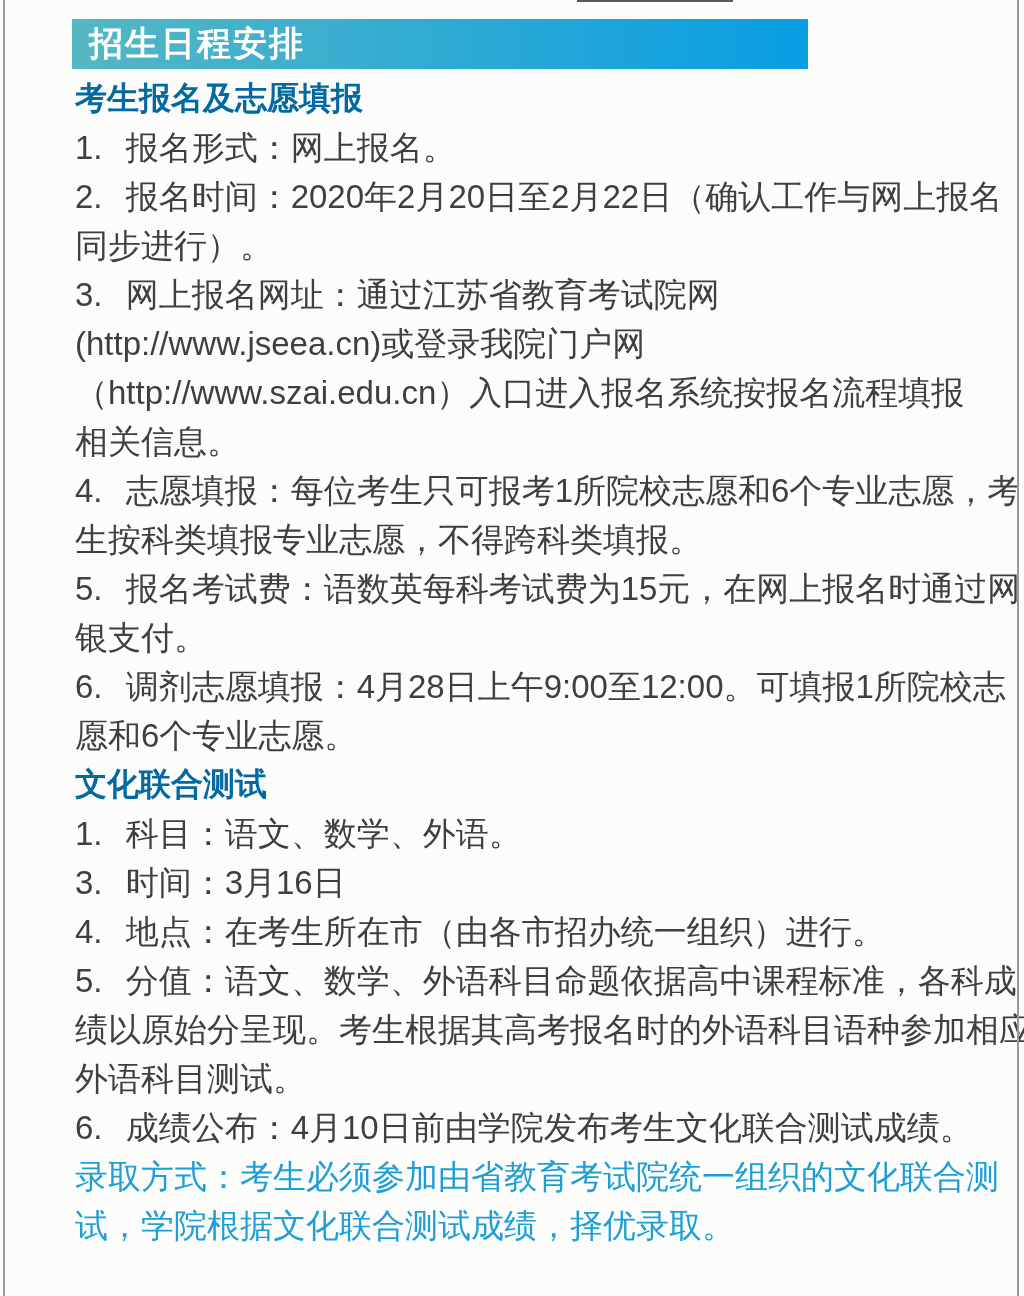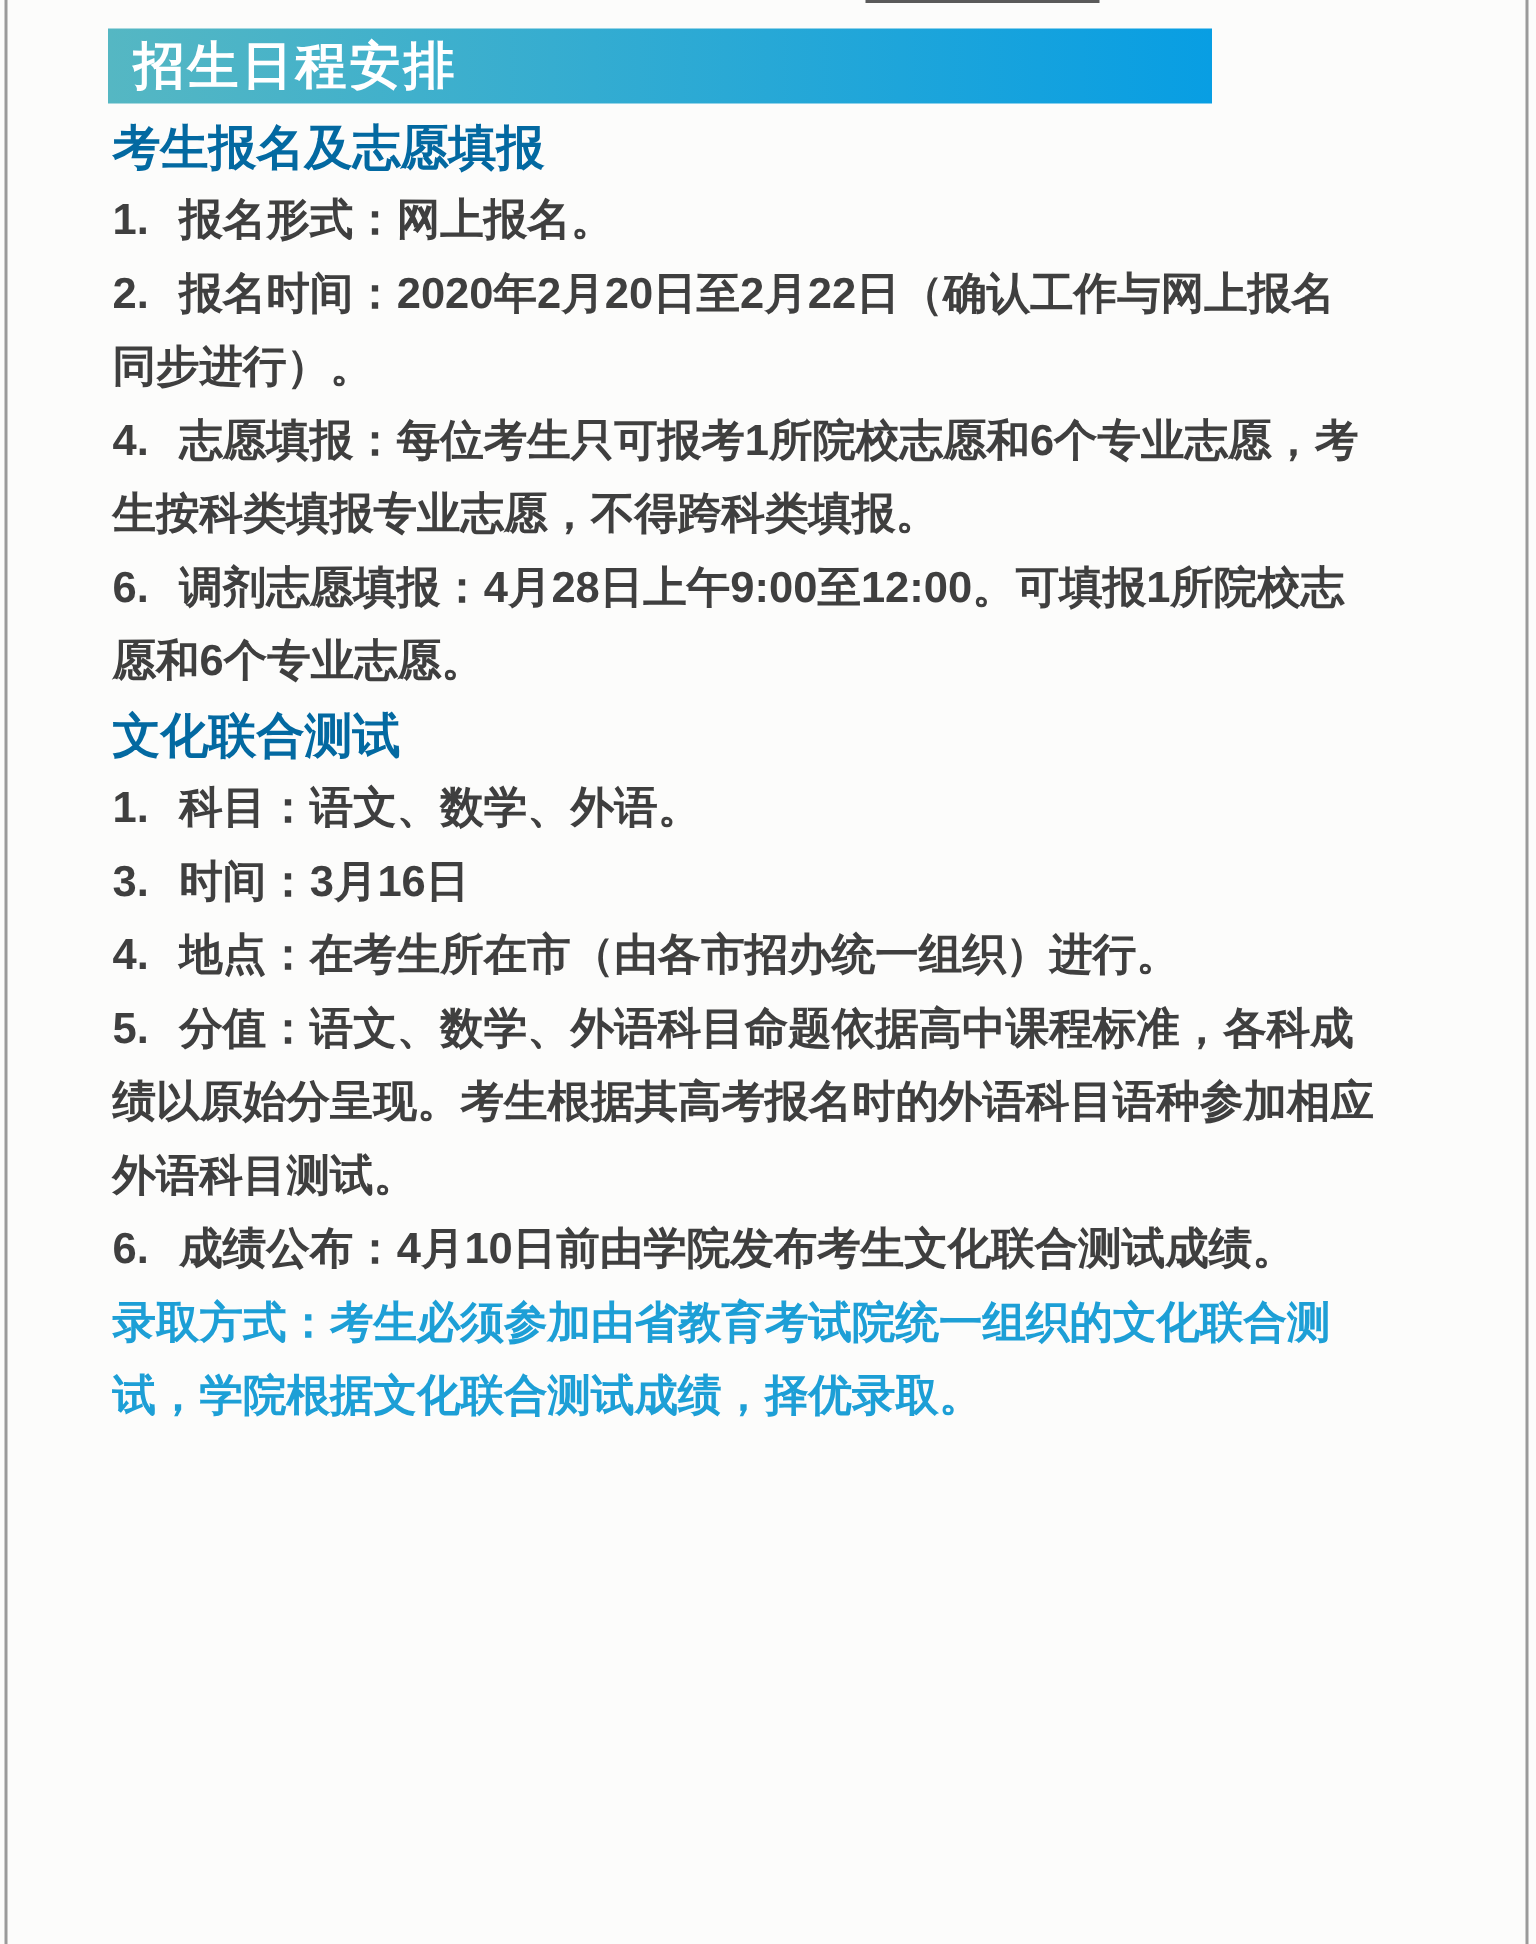"1. 报名形式：网上报名。" .para { font-size: 29px -> 33px; font-weight: 700 -> 400 }
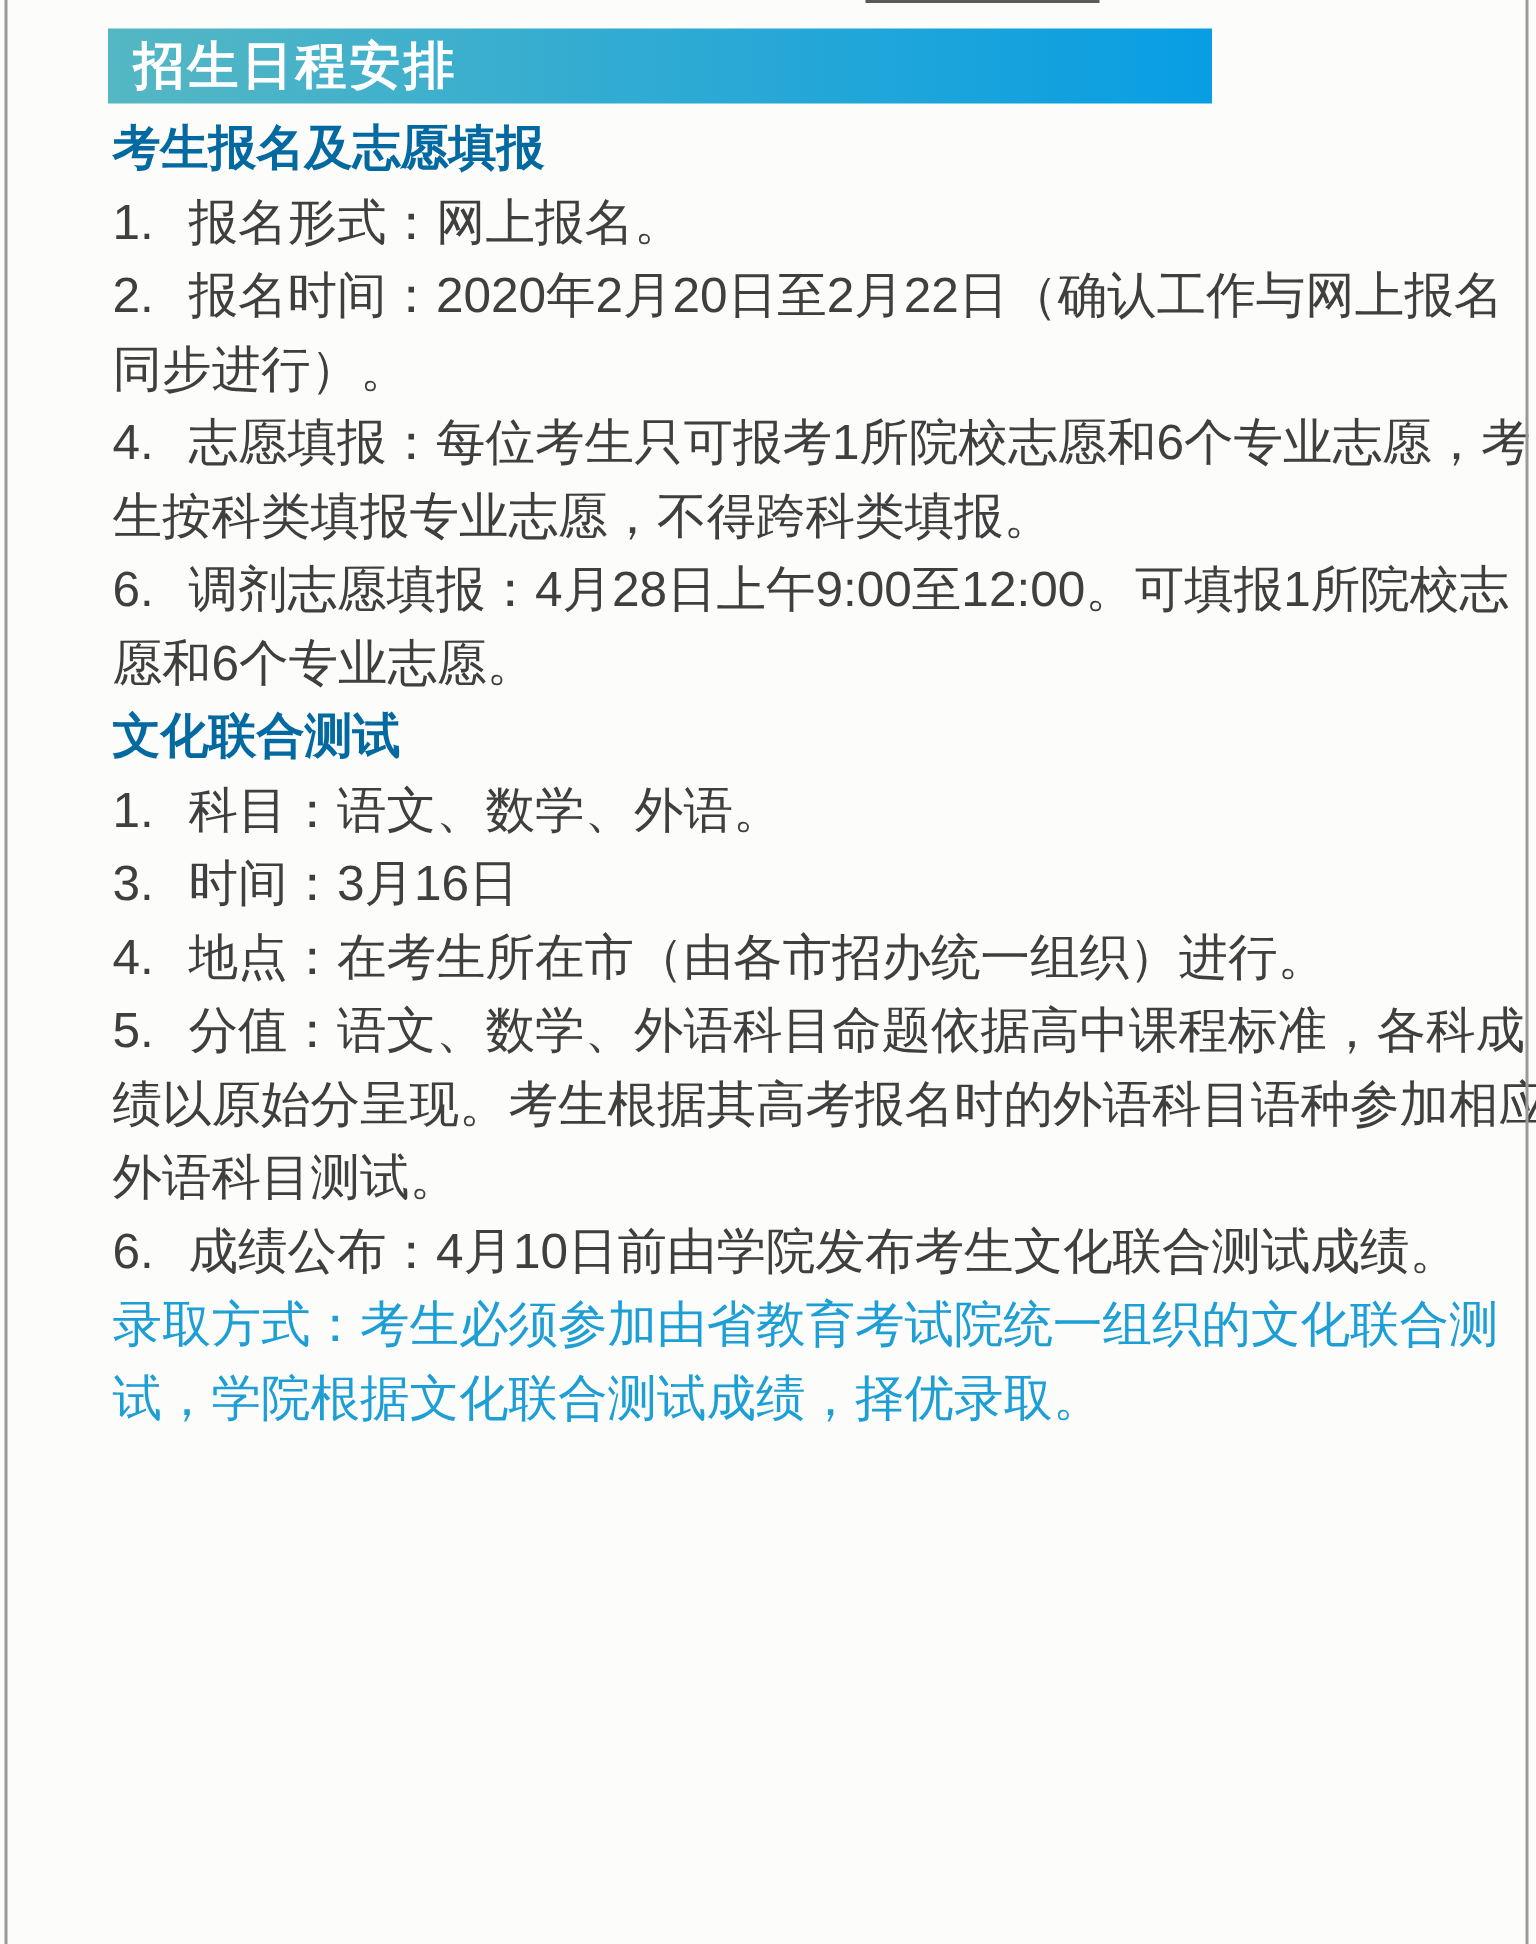"3. 网上报名网址：通过江苏省教育考试院网" p.para { html: none -> <p>3. 网上报名网址：通过江苏省教育考试院网 (http://www.jseea.cn)或登录我院门户网 （http://www.szai.edu.cn）入口进入报名系统按报名流程填报 相关信息。</p> }
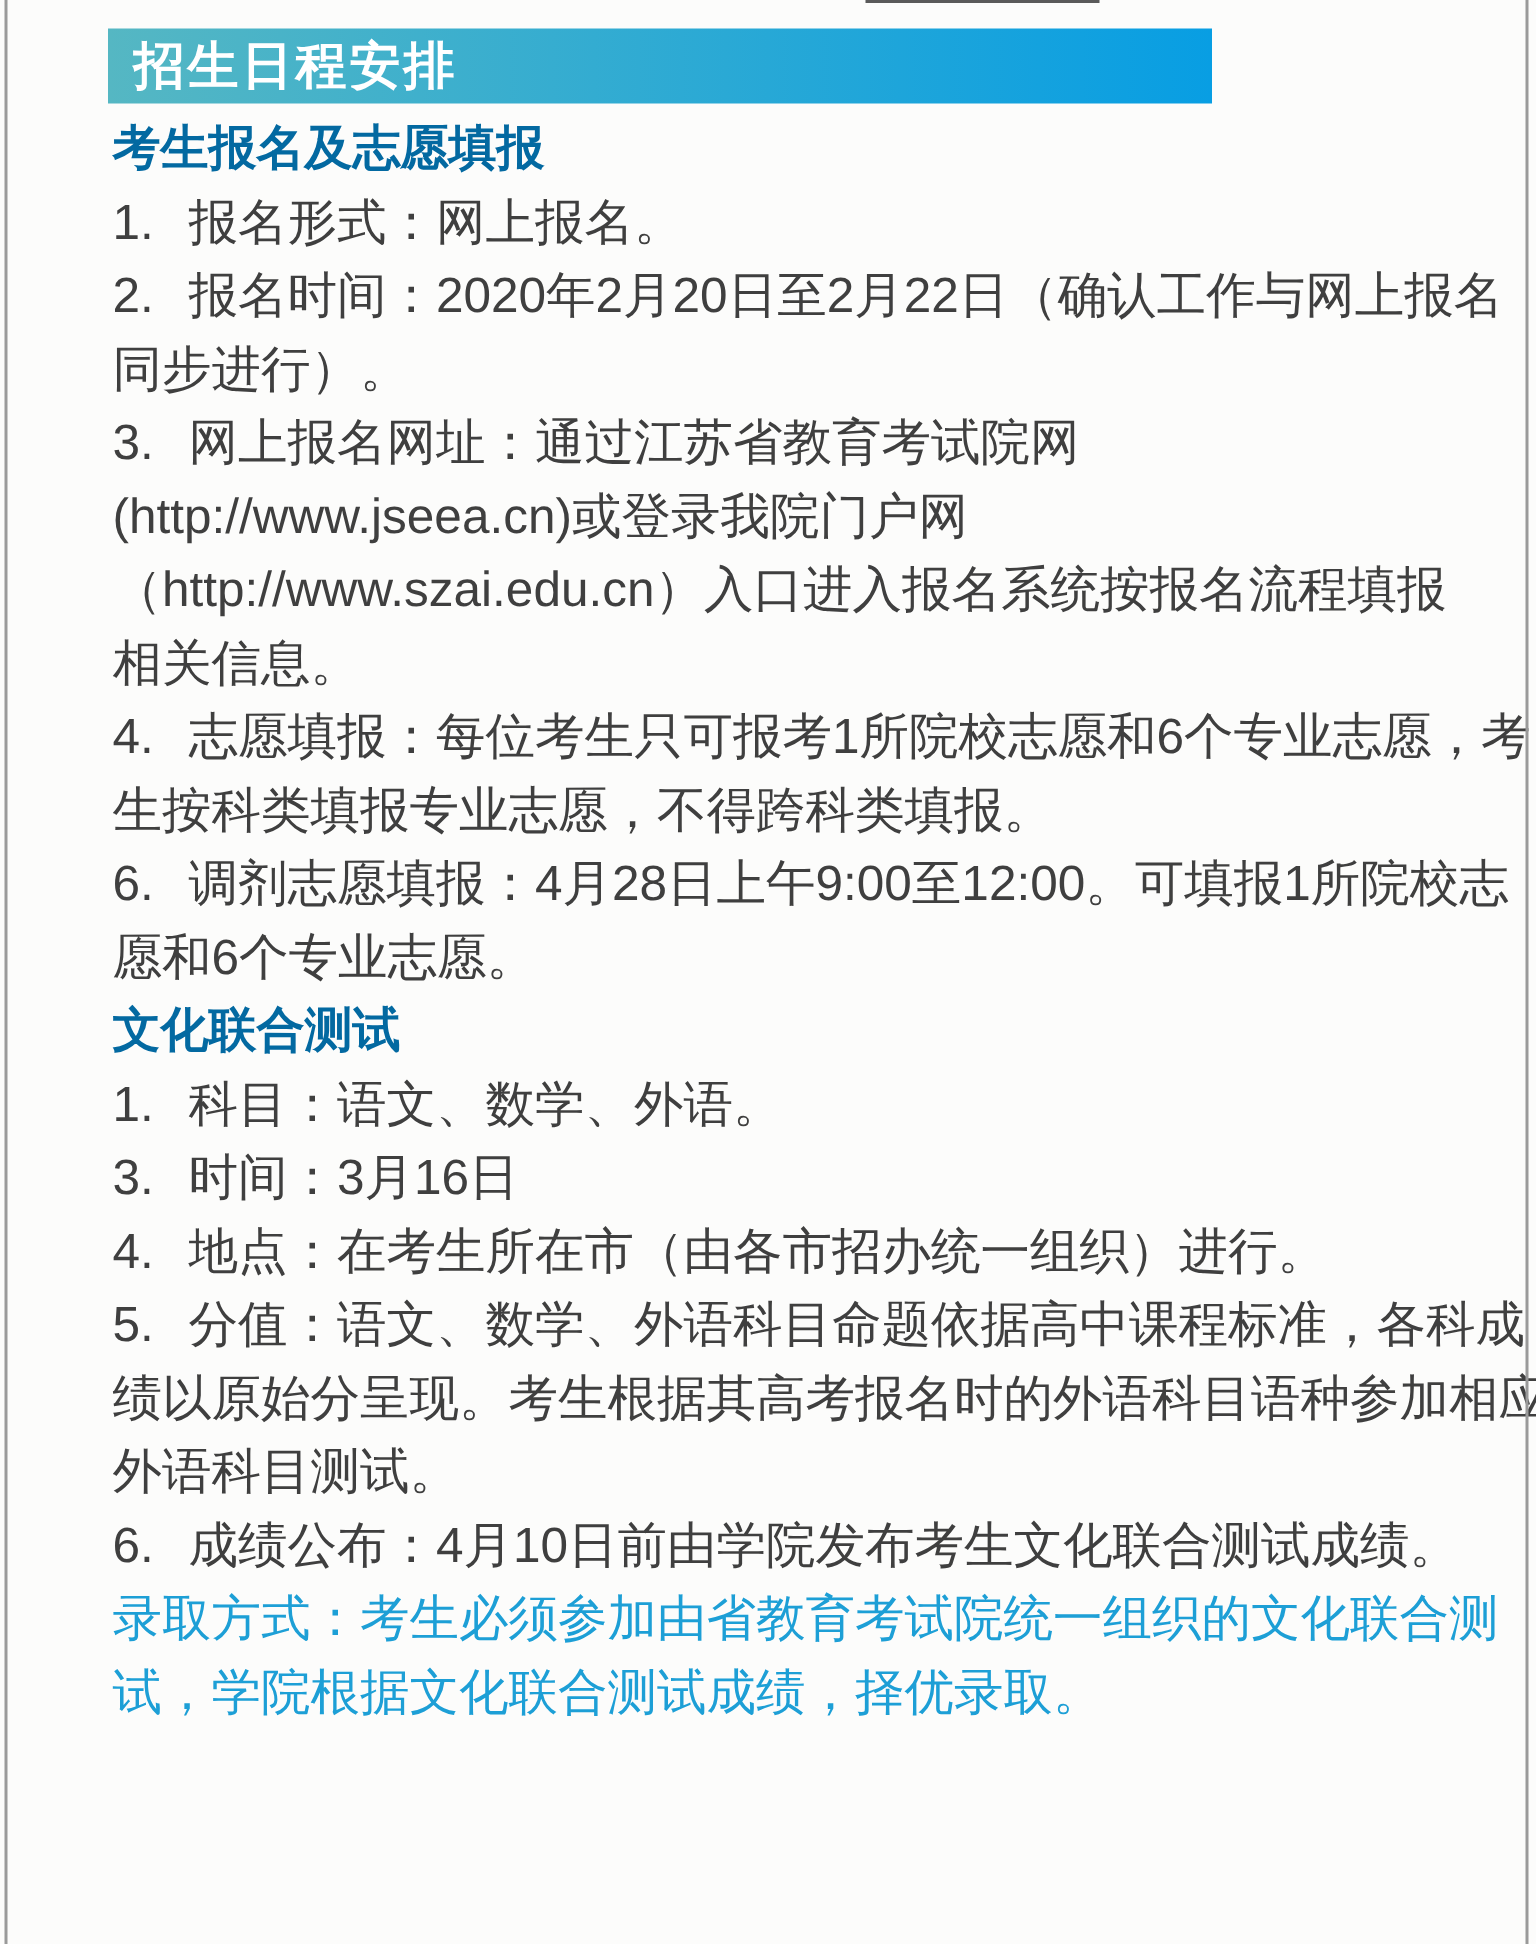"5. 报名考试费：语数英每科考试费为15元，在网上报名时通过网" p.para { html: none -> <p>5. 报名考试费：语数英每科考试费为15元，在网上报名时通过网 银支付。</p> }
